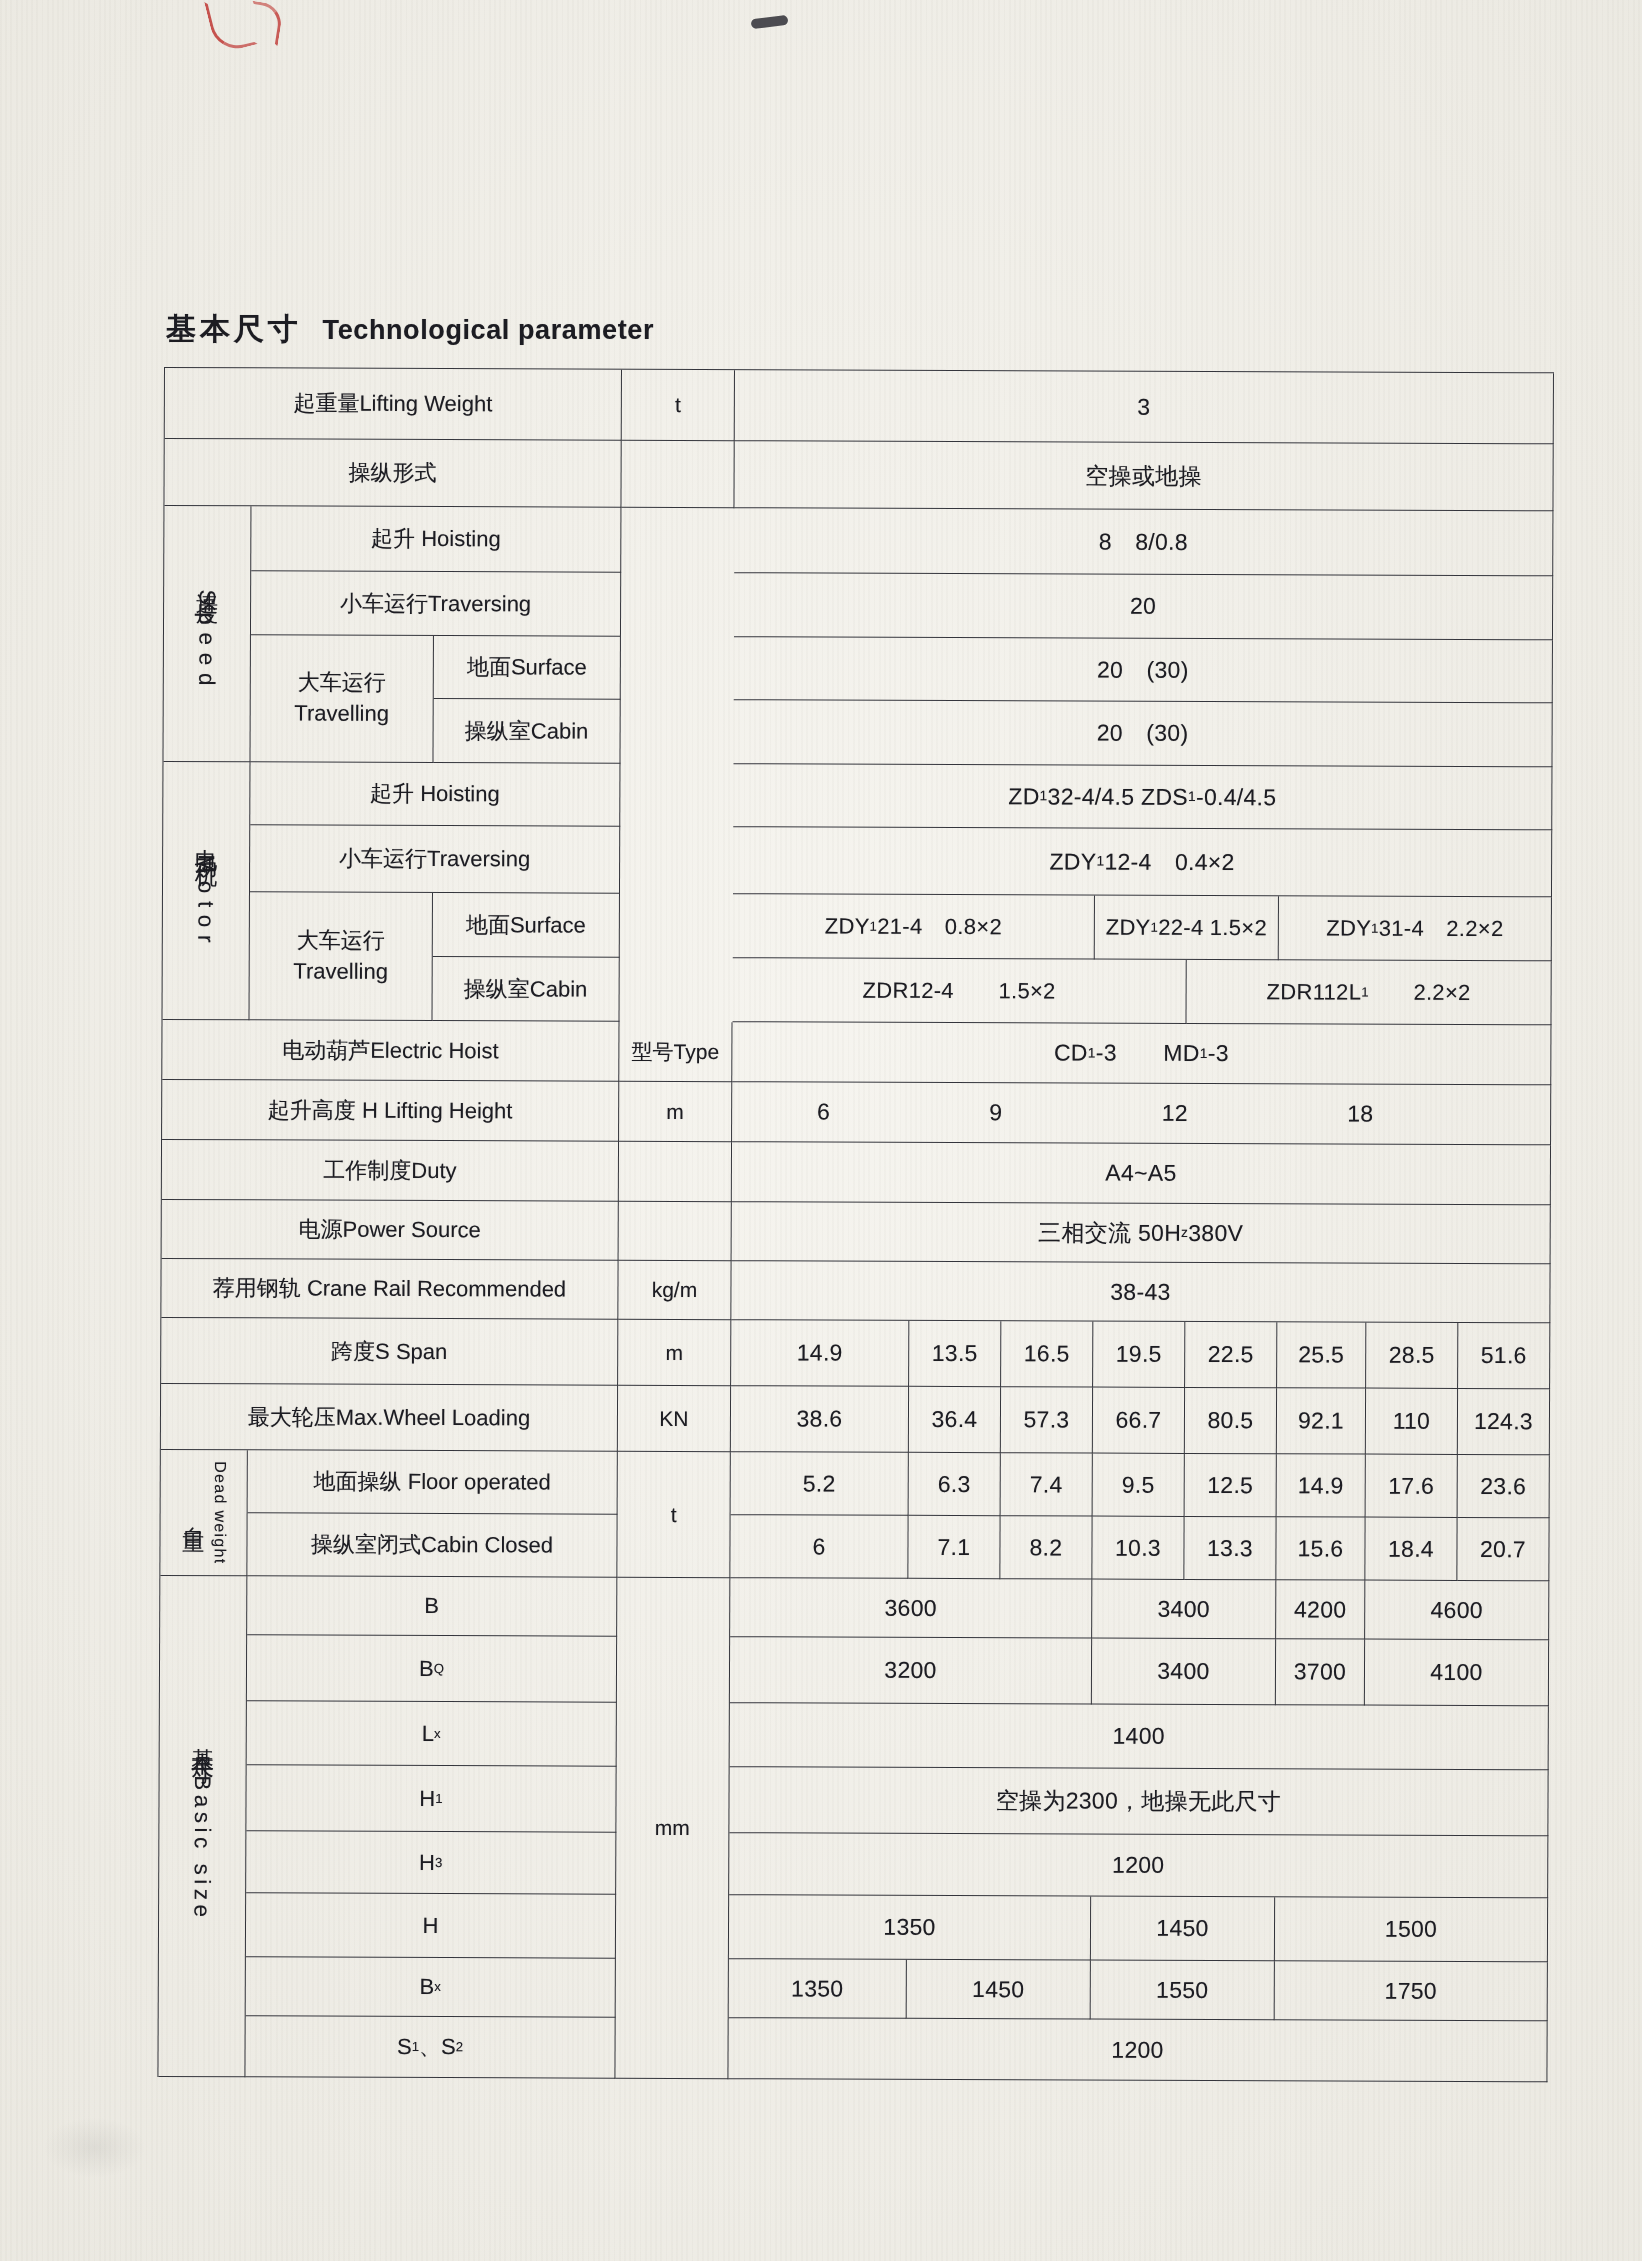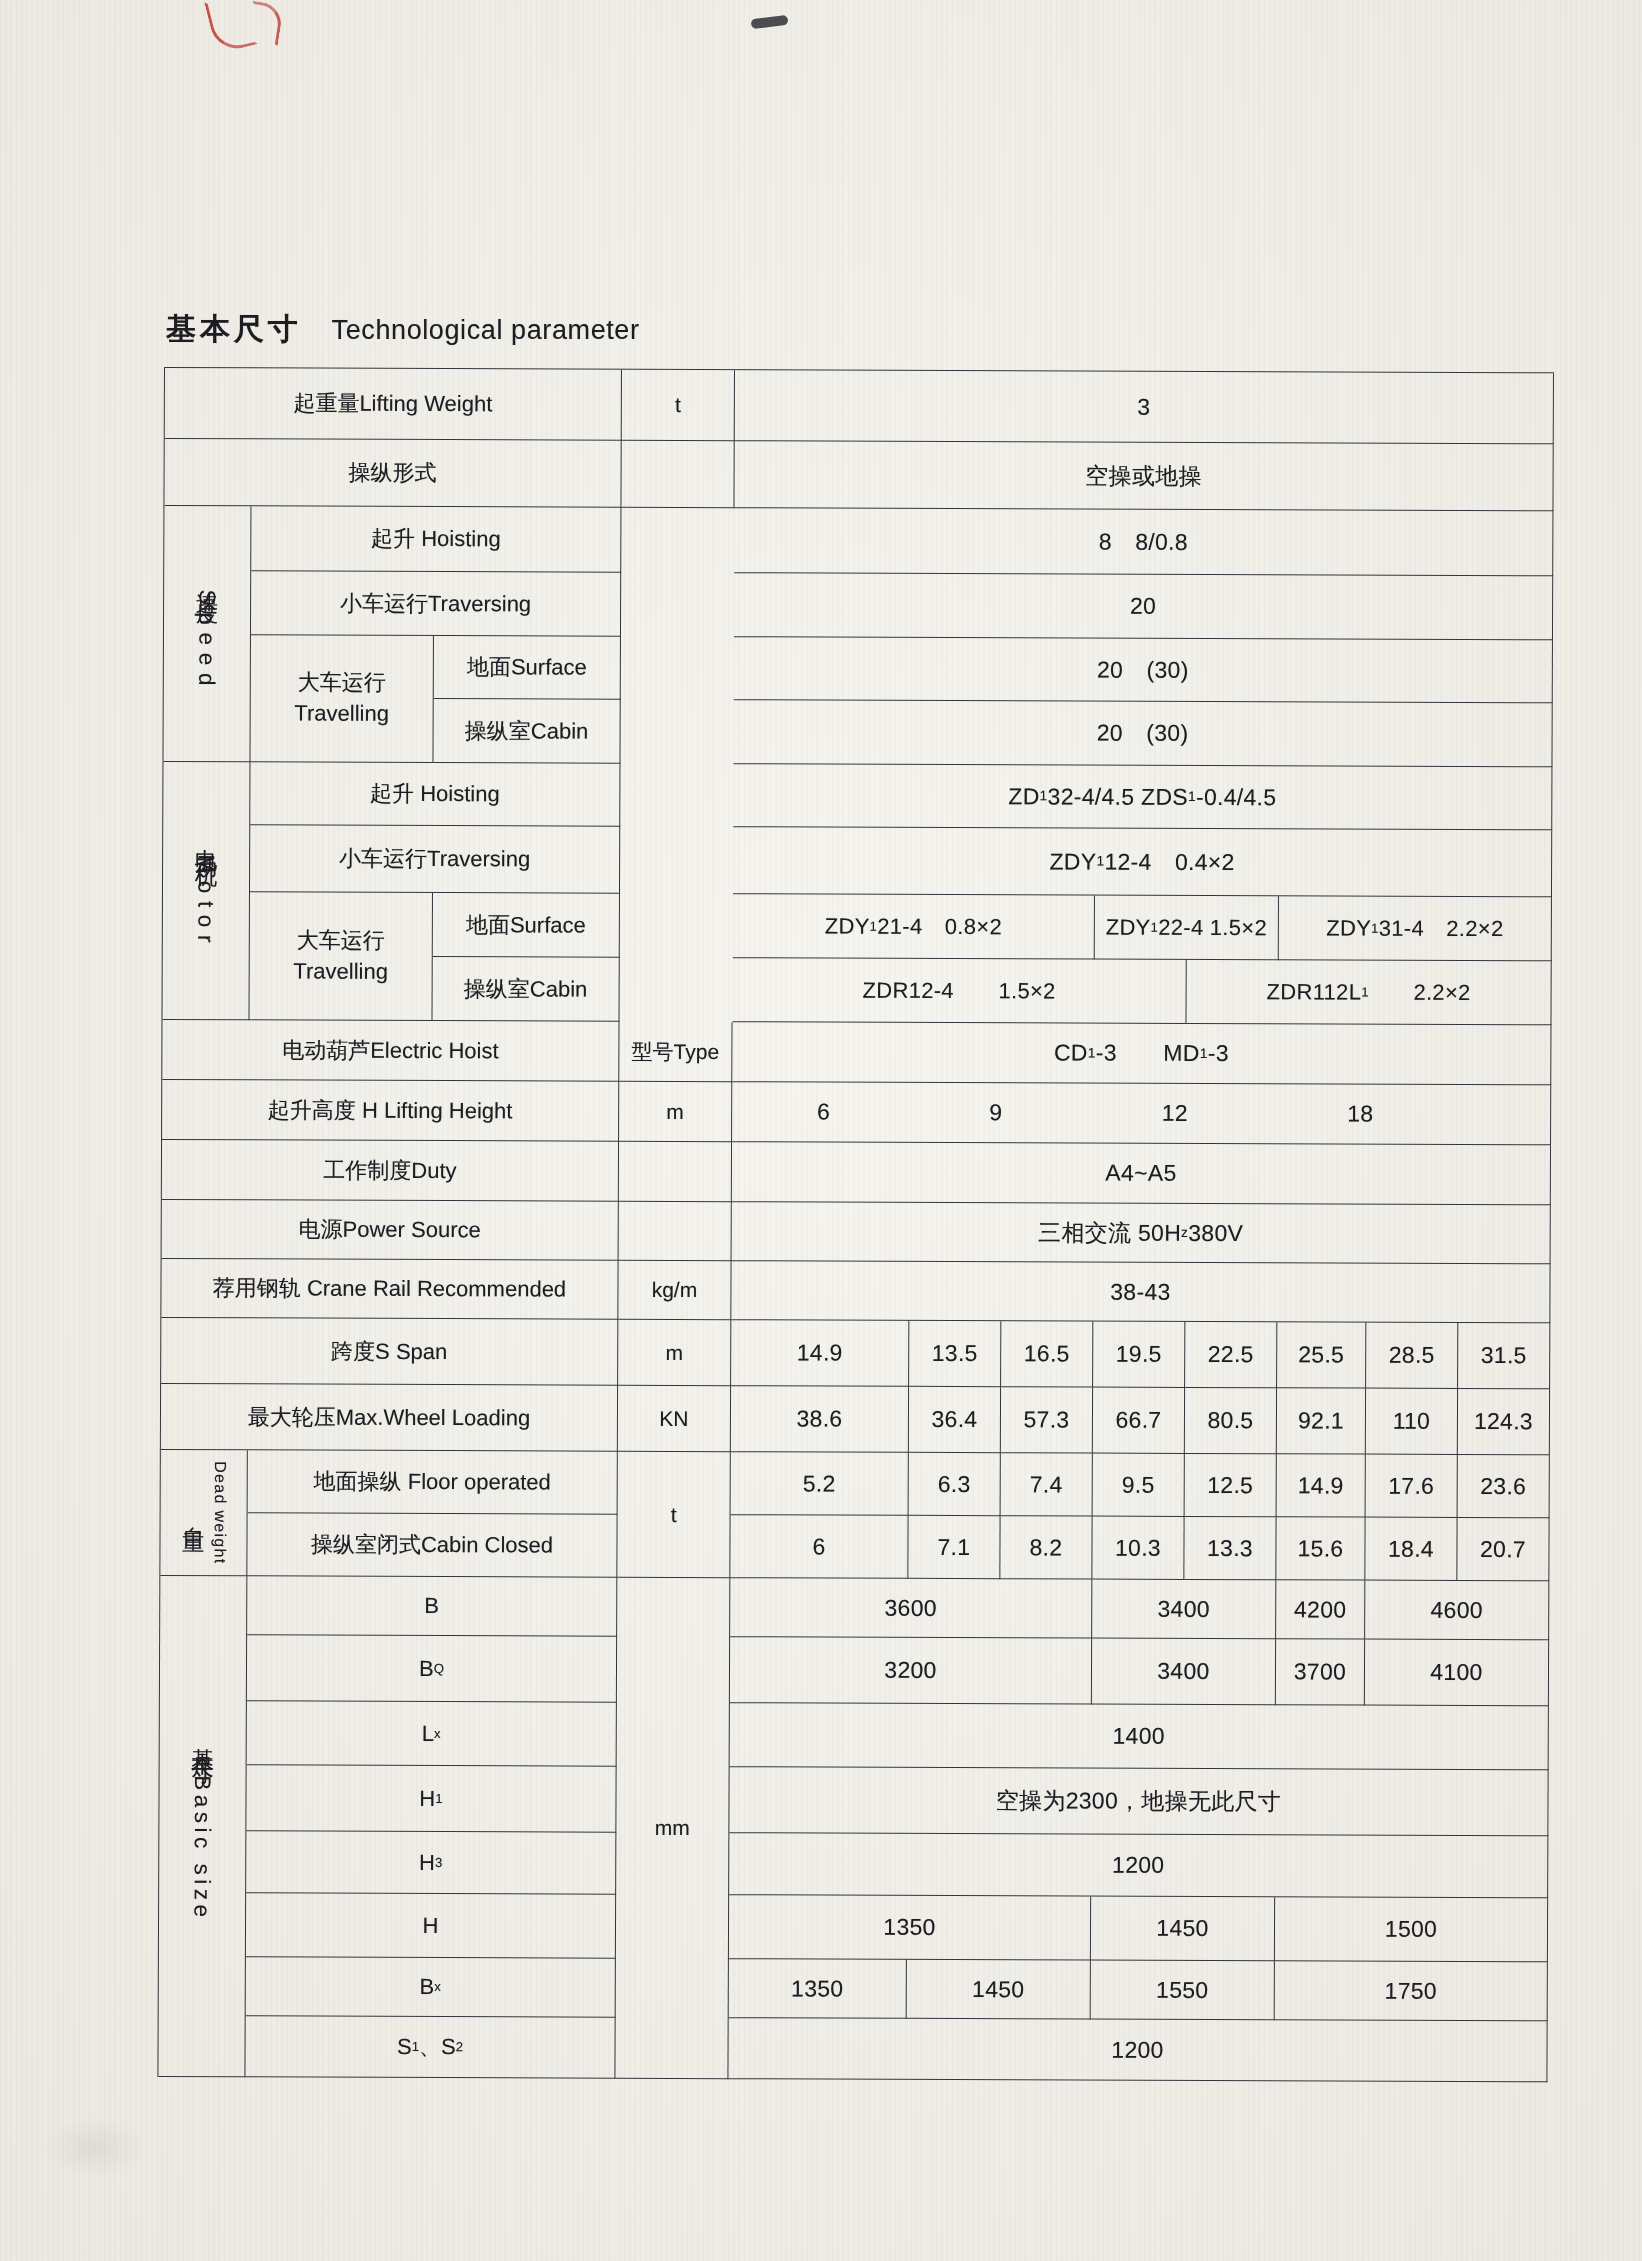"Technological parameter" .page-title .t-en { font-weight: 400 -> 700; margin-left: 30px -> 21px }
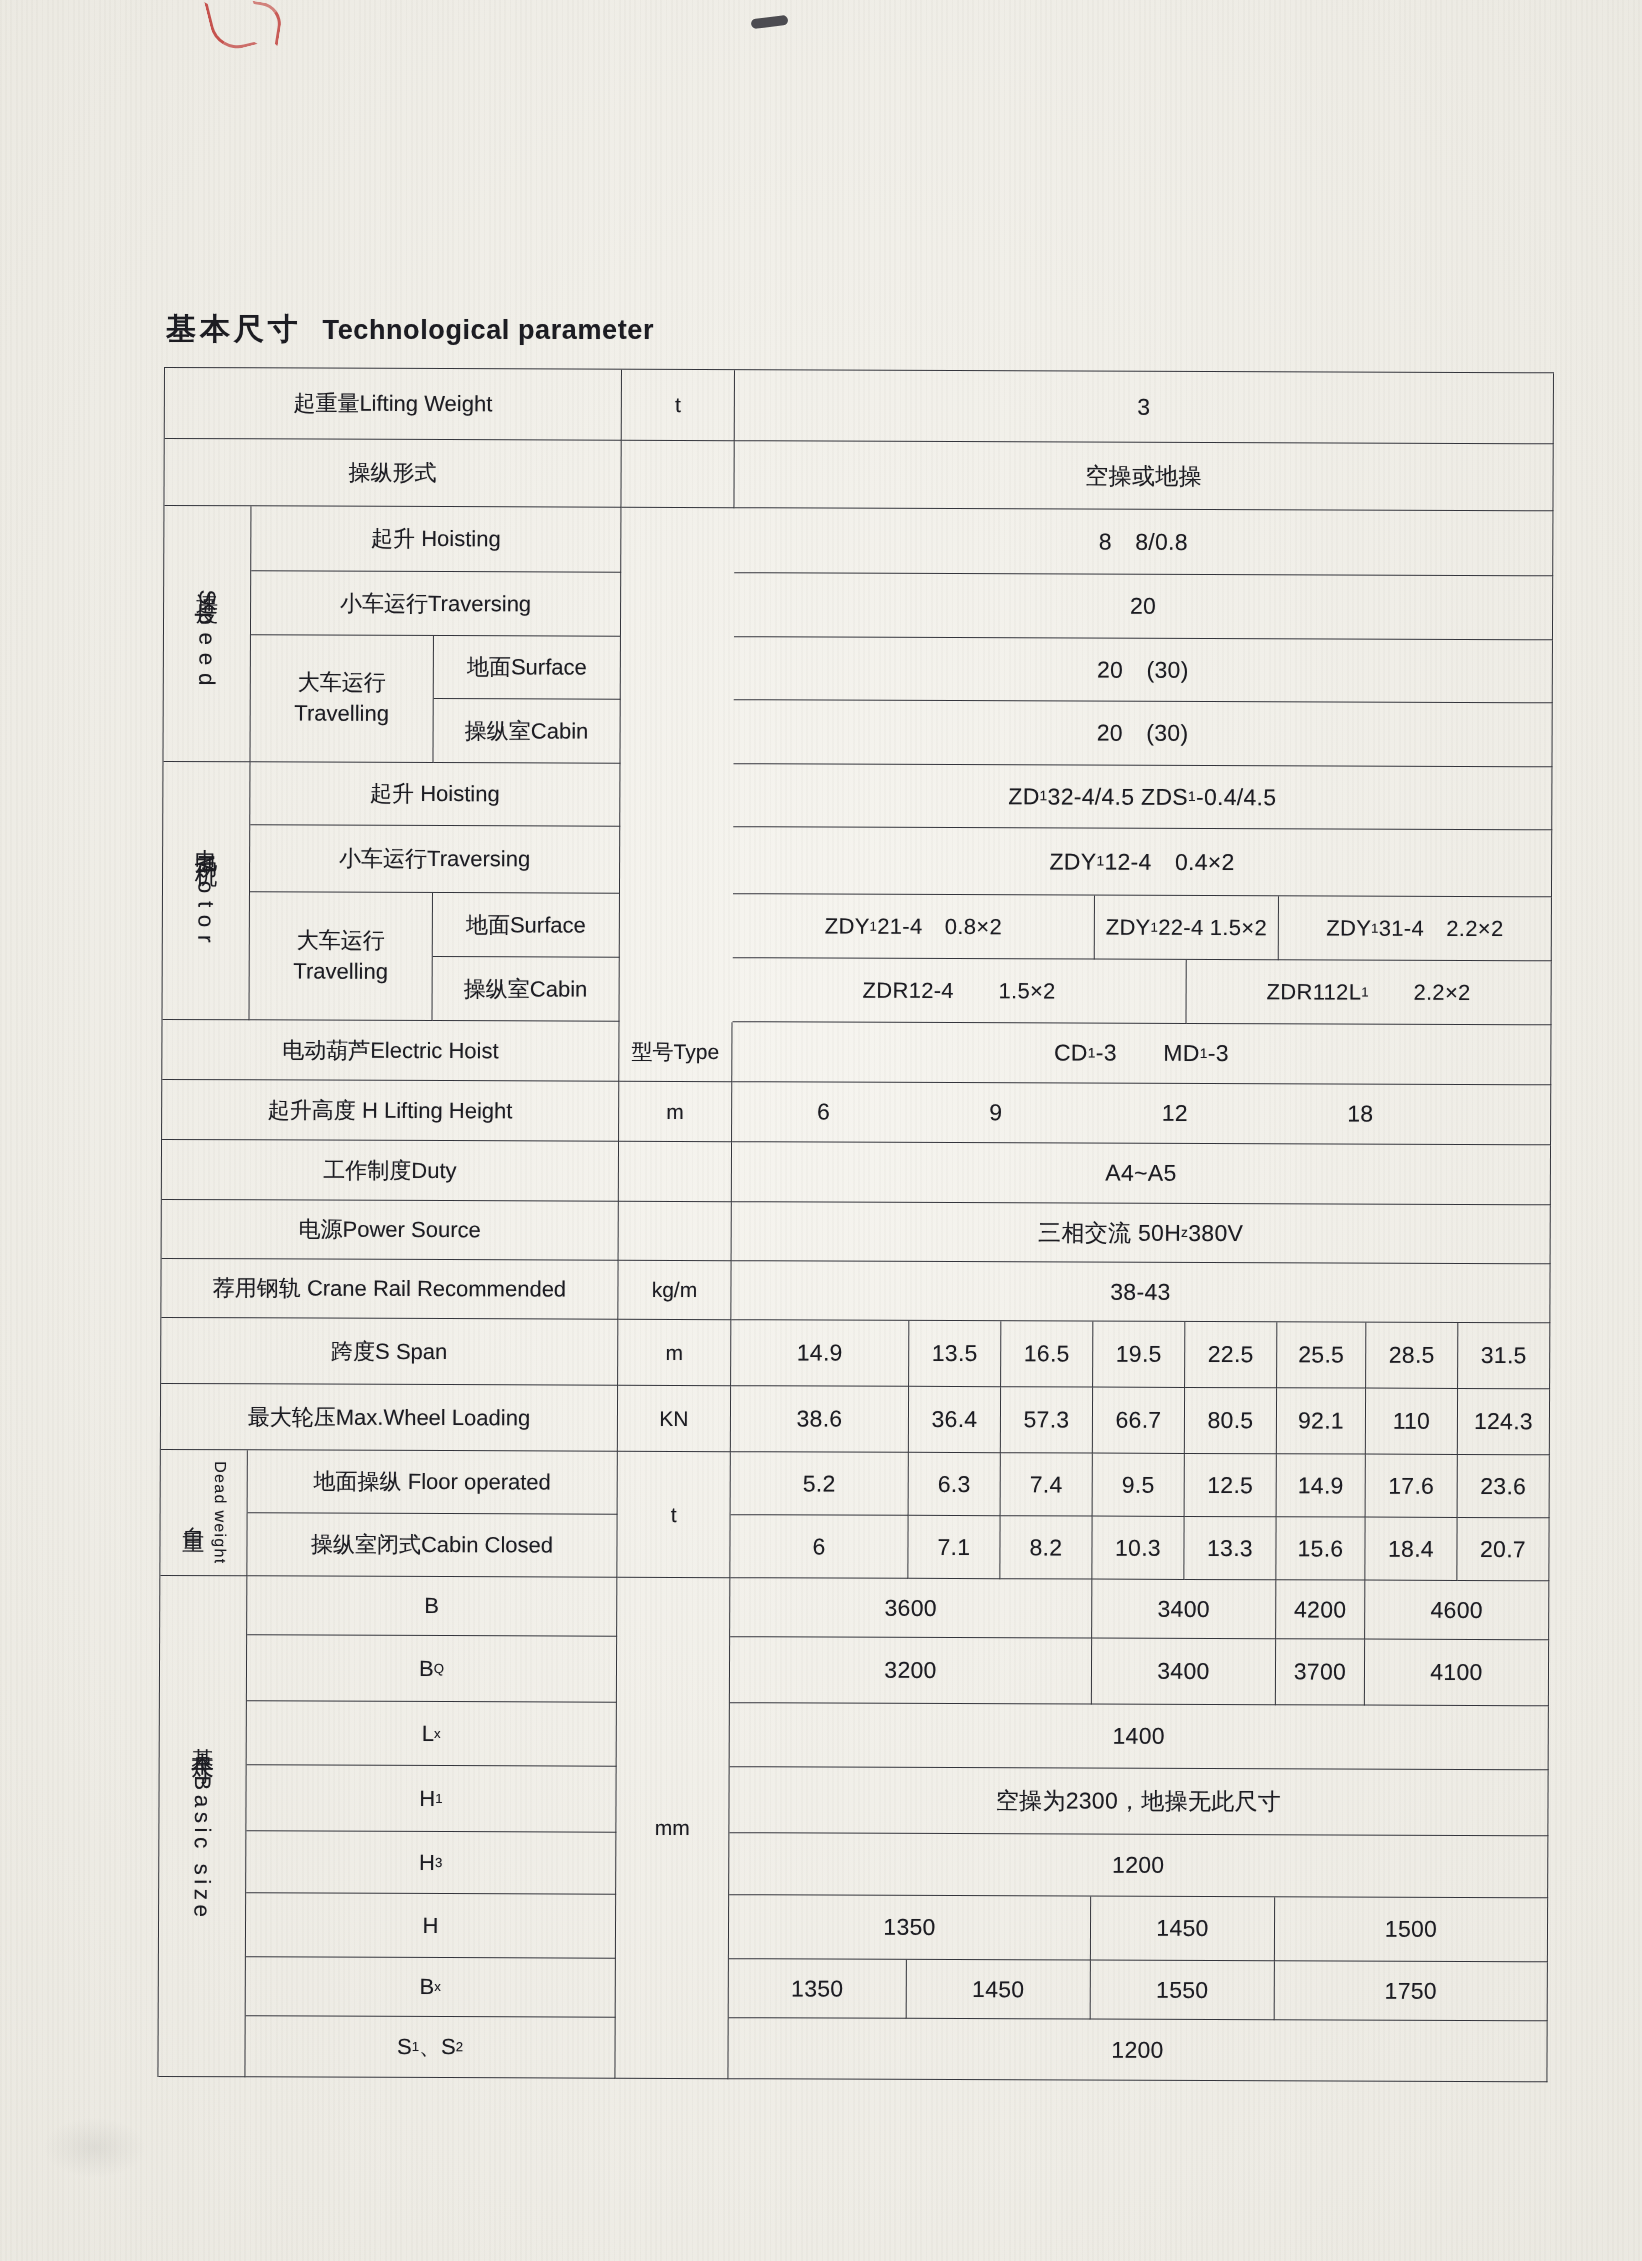"31.5" div.cell { text: 31.5 -> 51.6 }
